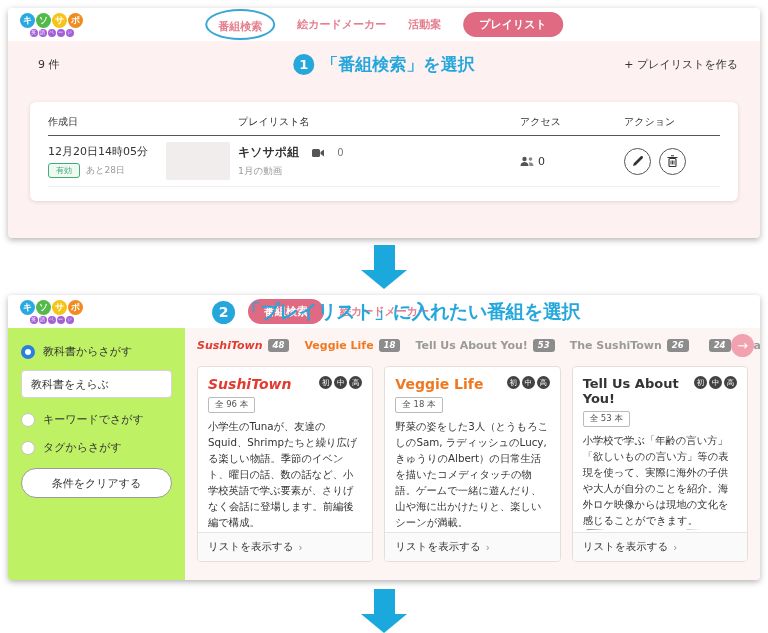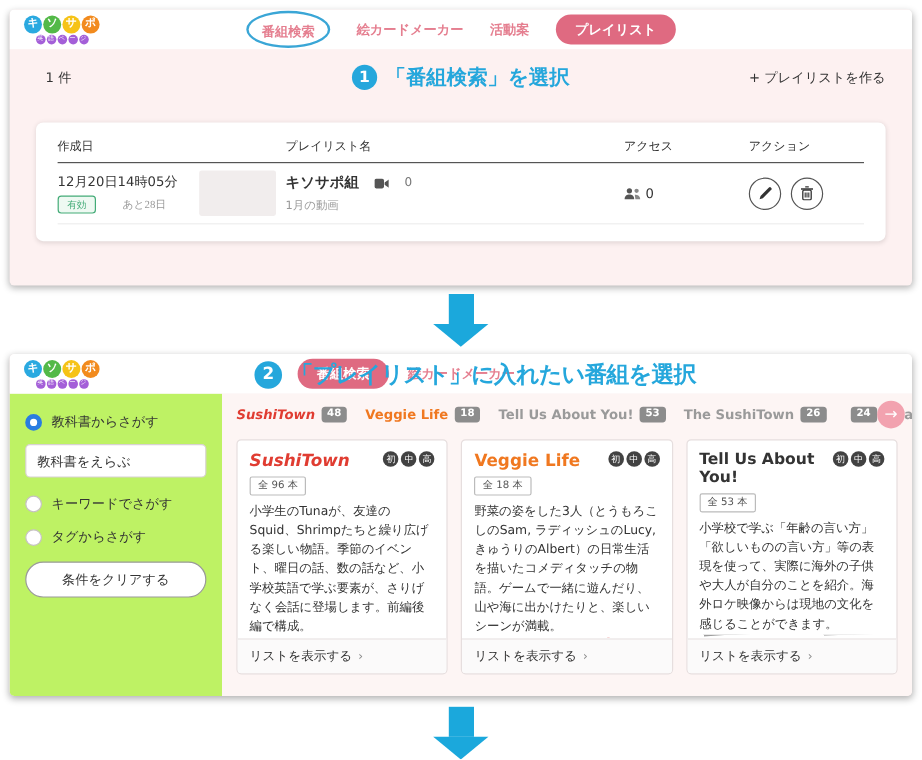"1 件" span.count-label { text: 1 -> 9 }
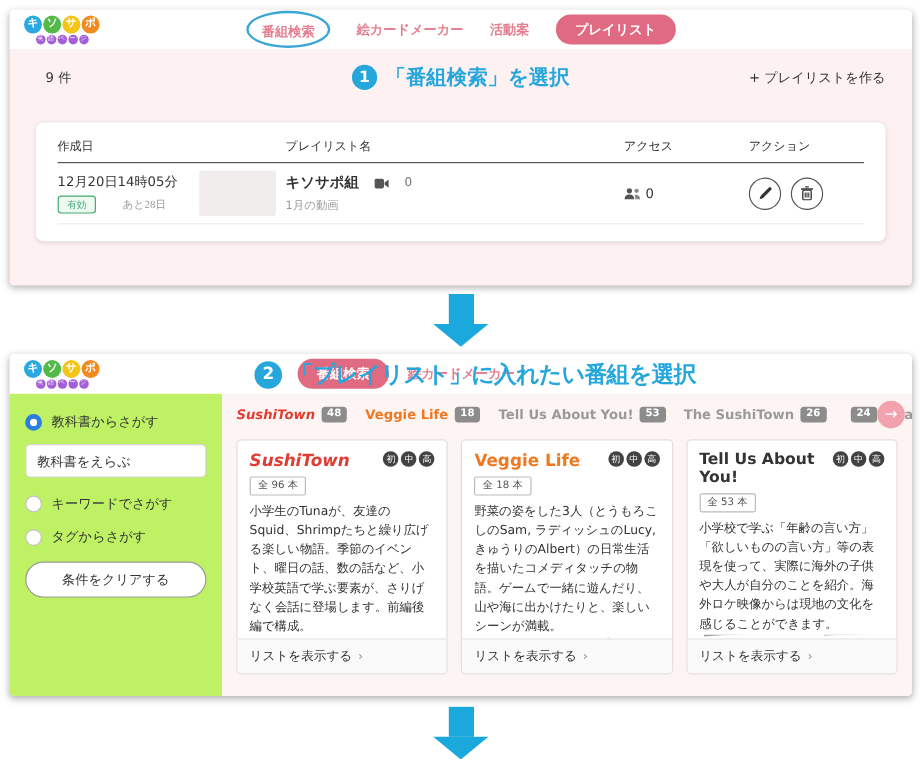"有効" .cell-date .sub { font-family: Liberation Serif, serif -> none; gap: 22px -> 6px }
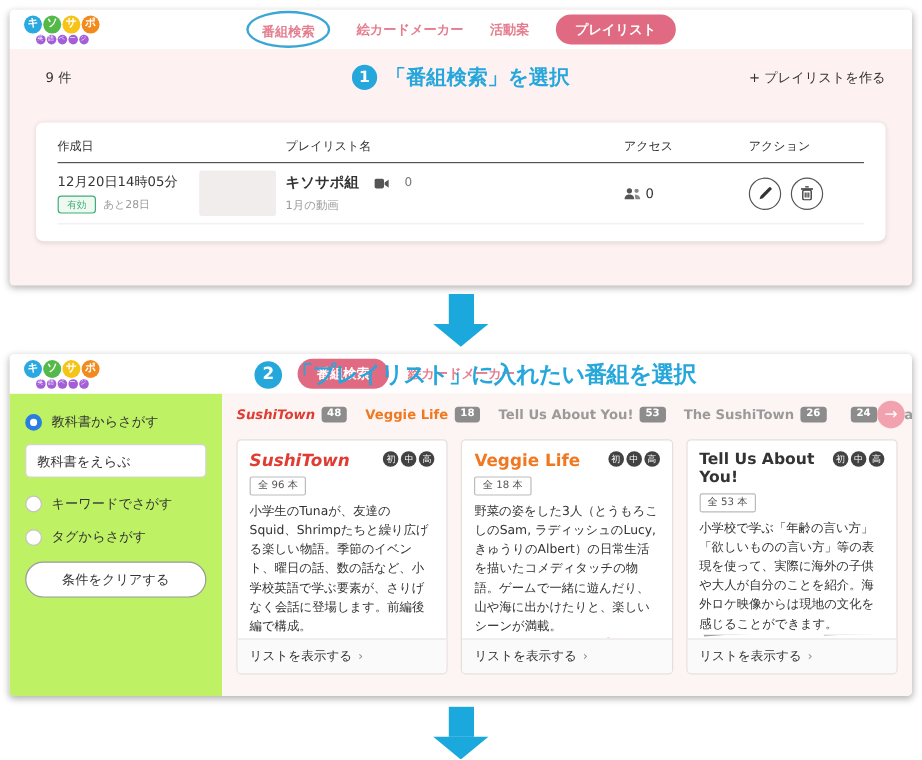"48" .tab-count { font-style: none -> italic }
